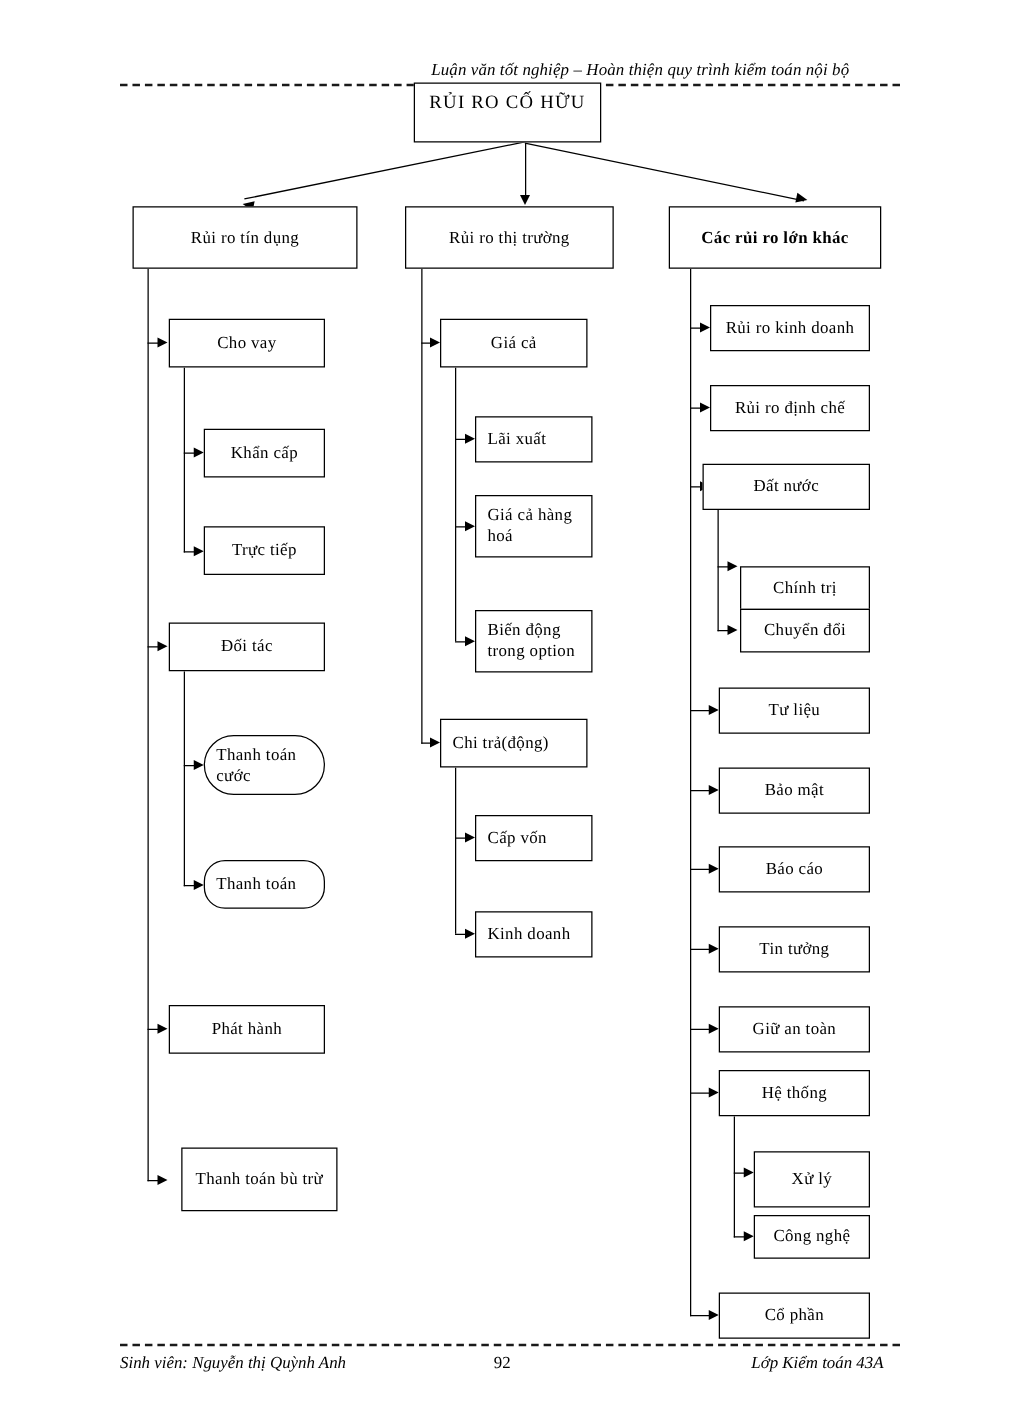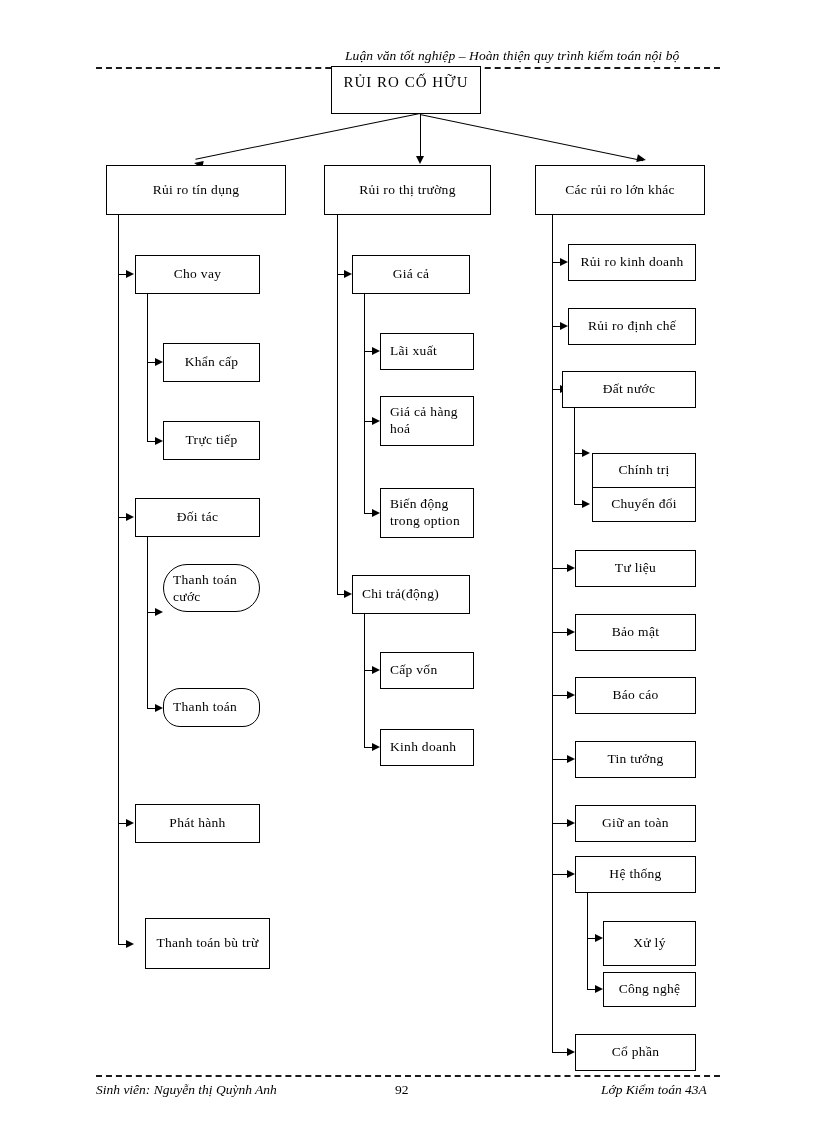"Các rủi ro lớn khác" div.nodebox { font-weight: none -> bold }
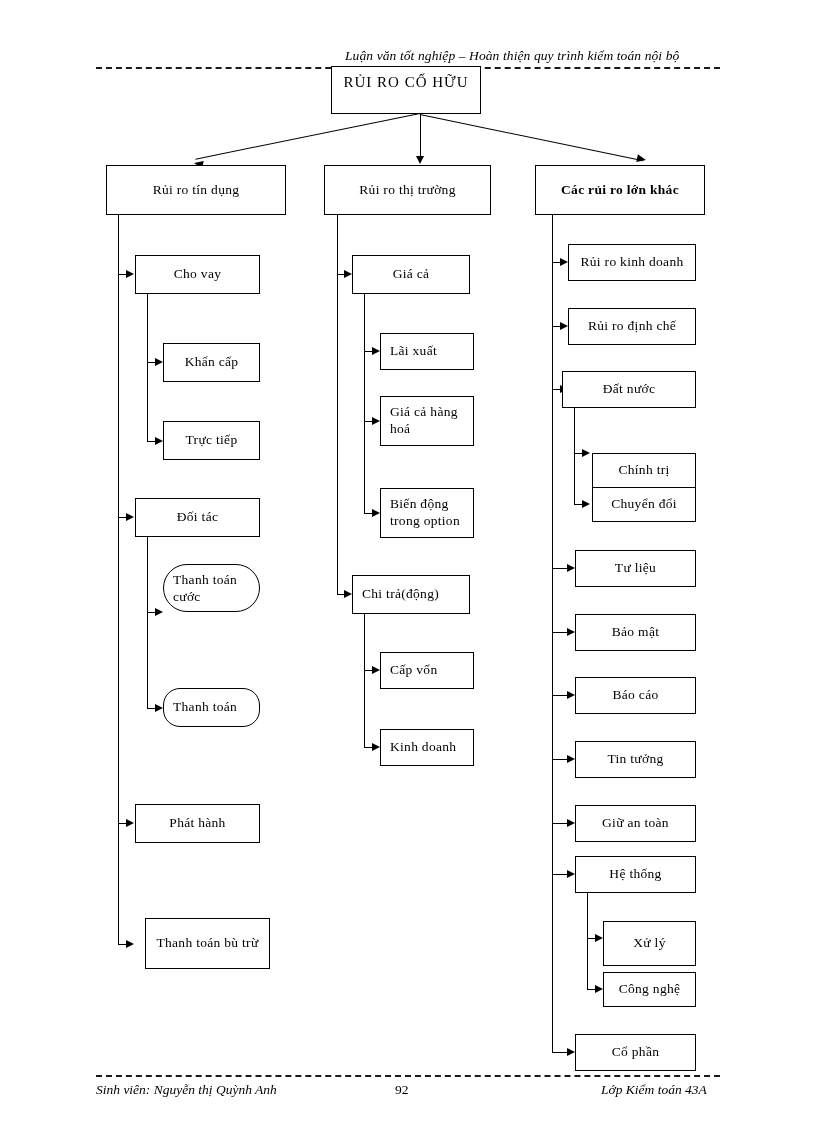"Thanh toán cước" div.nodebox { top: 564px -> 588px }
